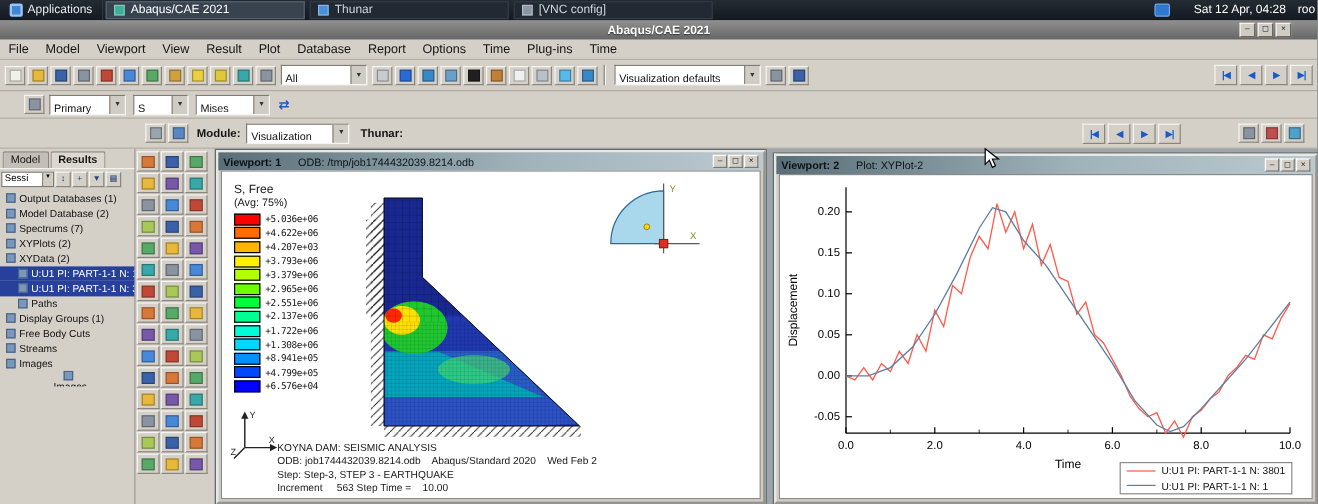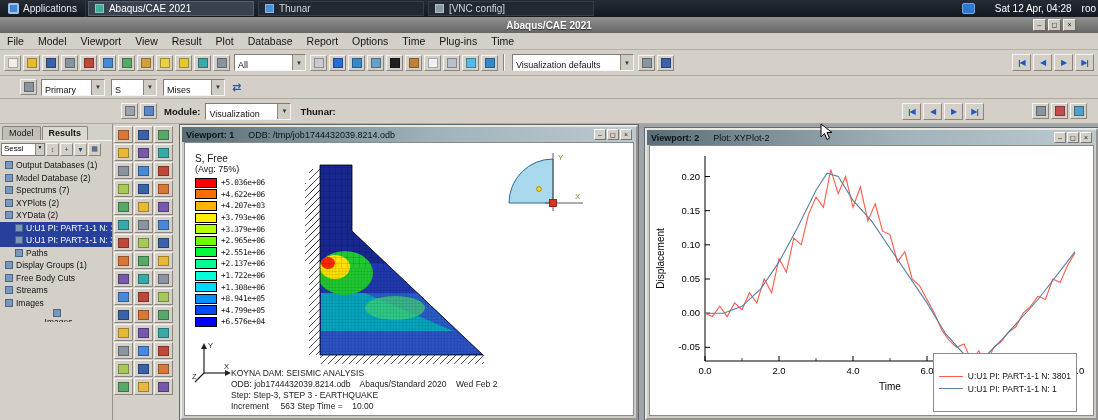"U:U1 PI: PART-1-1 N: 3801" #xy-legend { padding: 16px 5px -> 0 5px }
